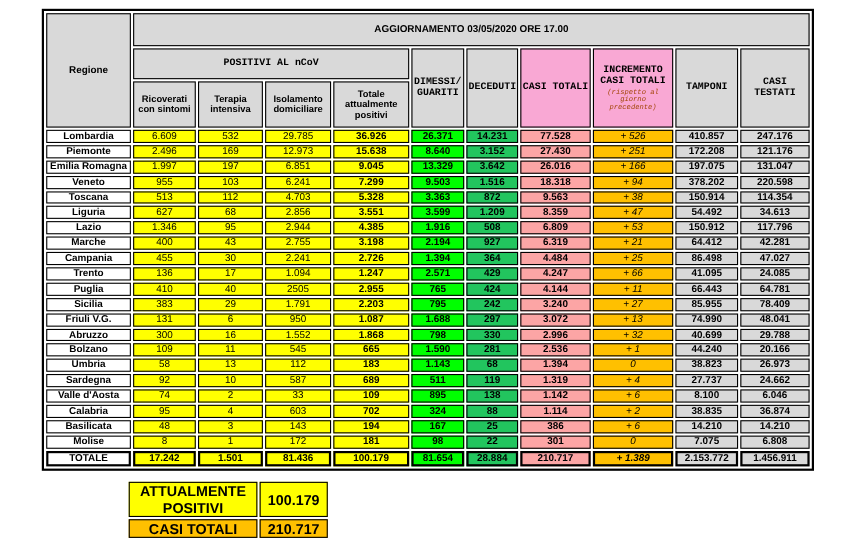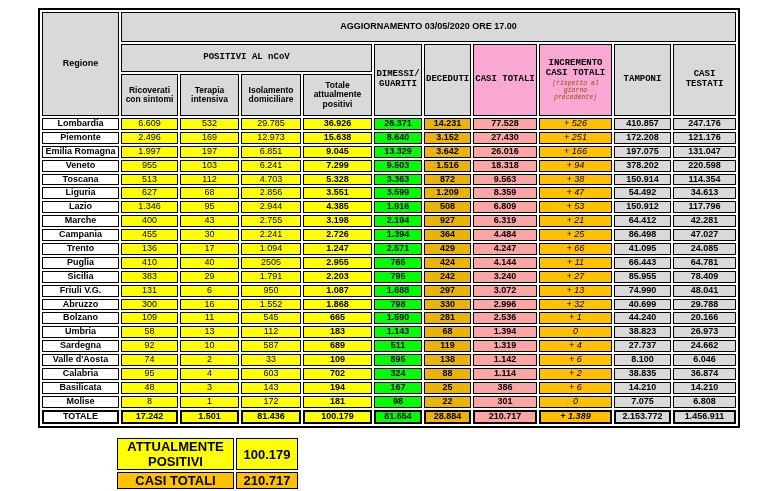"14.231" .cell-red { background: #eab308 -> #22c55e }
